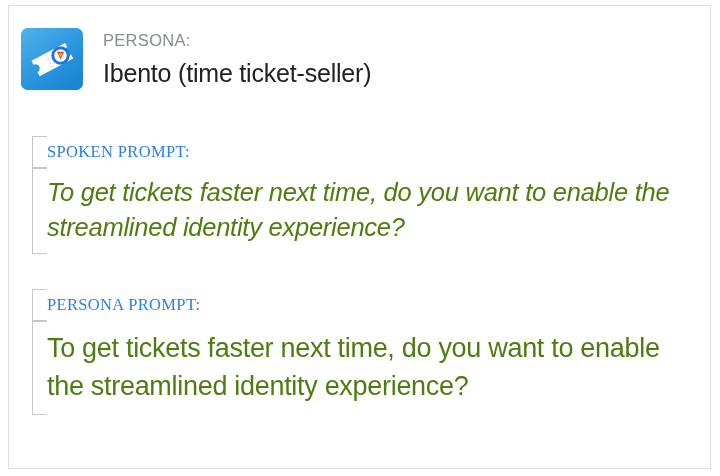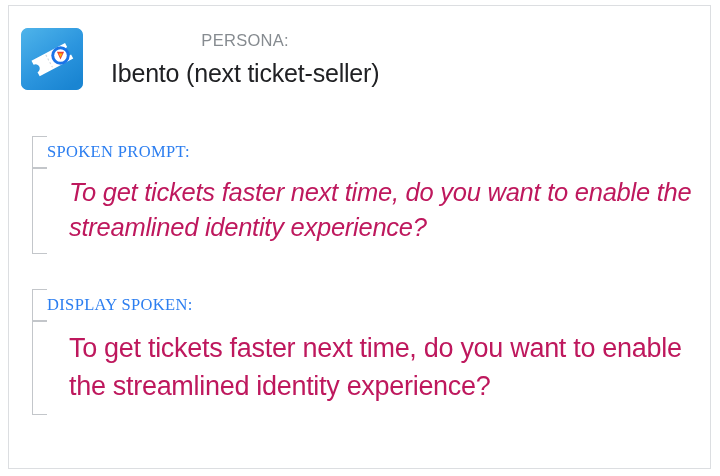"PERSONA:" .persona-text { margin-left: 28px -> 20px; text-align: center -> none }
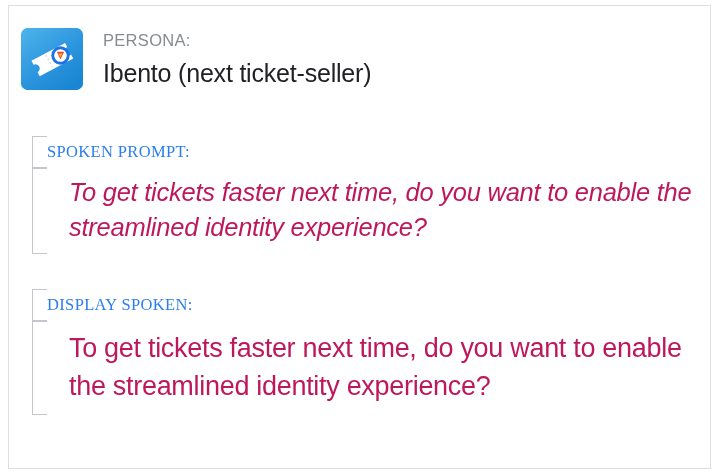"Ibento (next ticket-seller)" div.persona-value { text: next -> time }
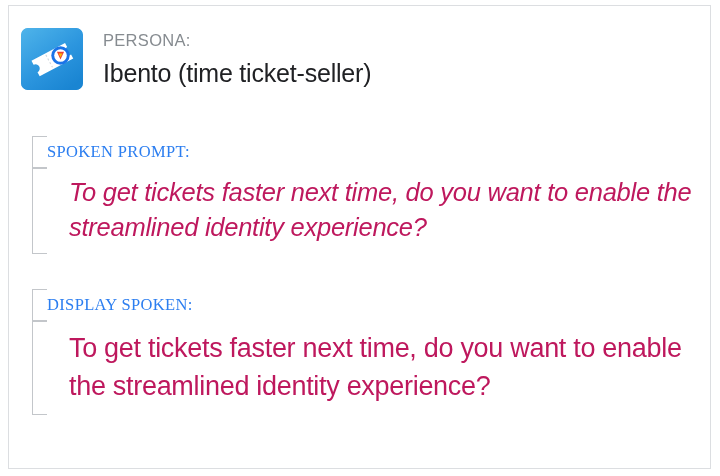"To get tickets faster next" .prompt-text { color: #be185d -> #4d7c0f; margin-left: 22px -> none }
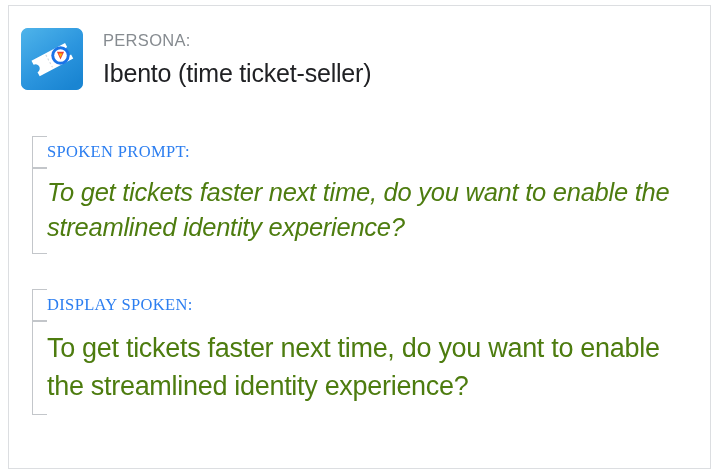"DISPLAY SPOKEN:" div.prompt-label { text: DISPLAY SPOKEN -> PERSONA PROMPT }
